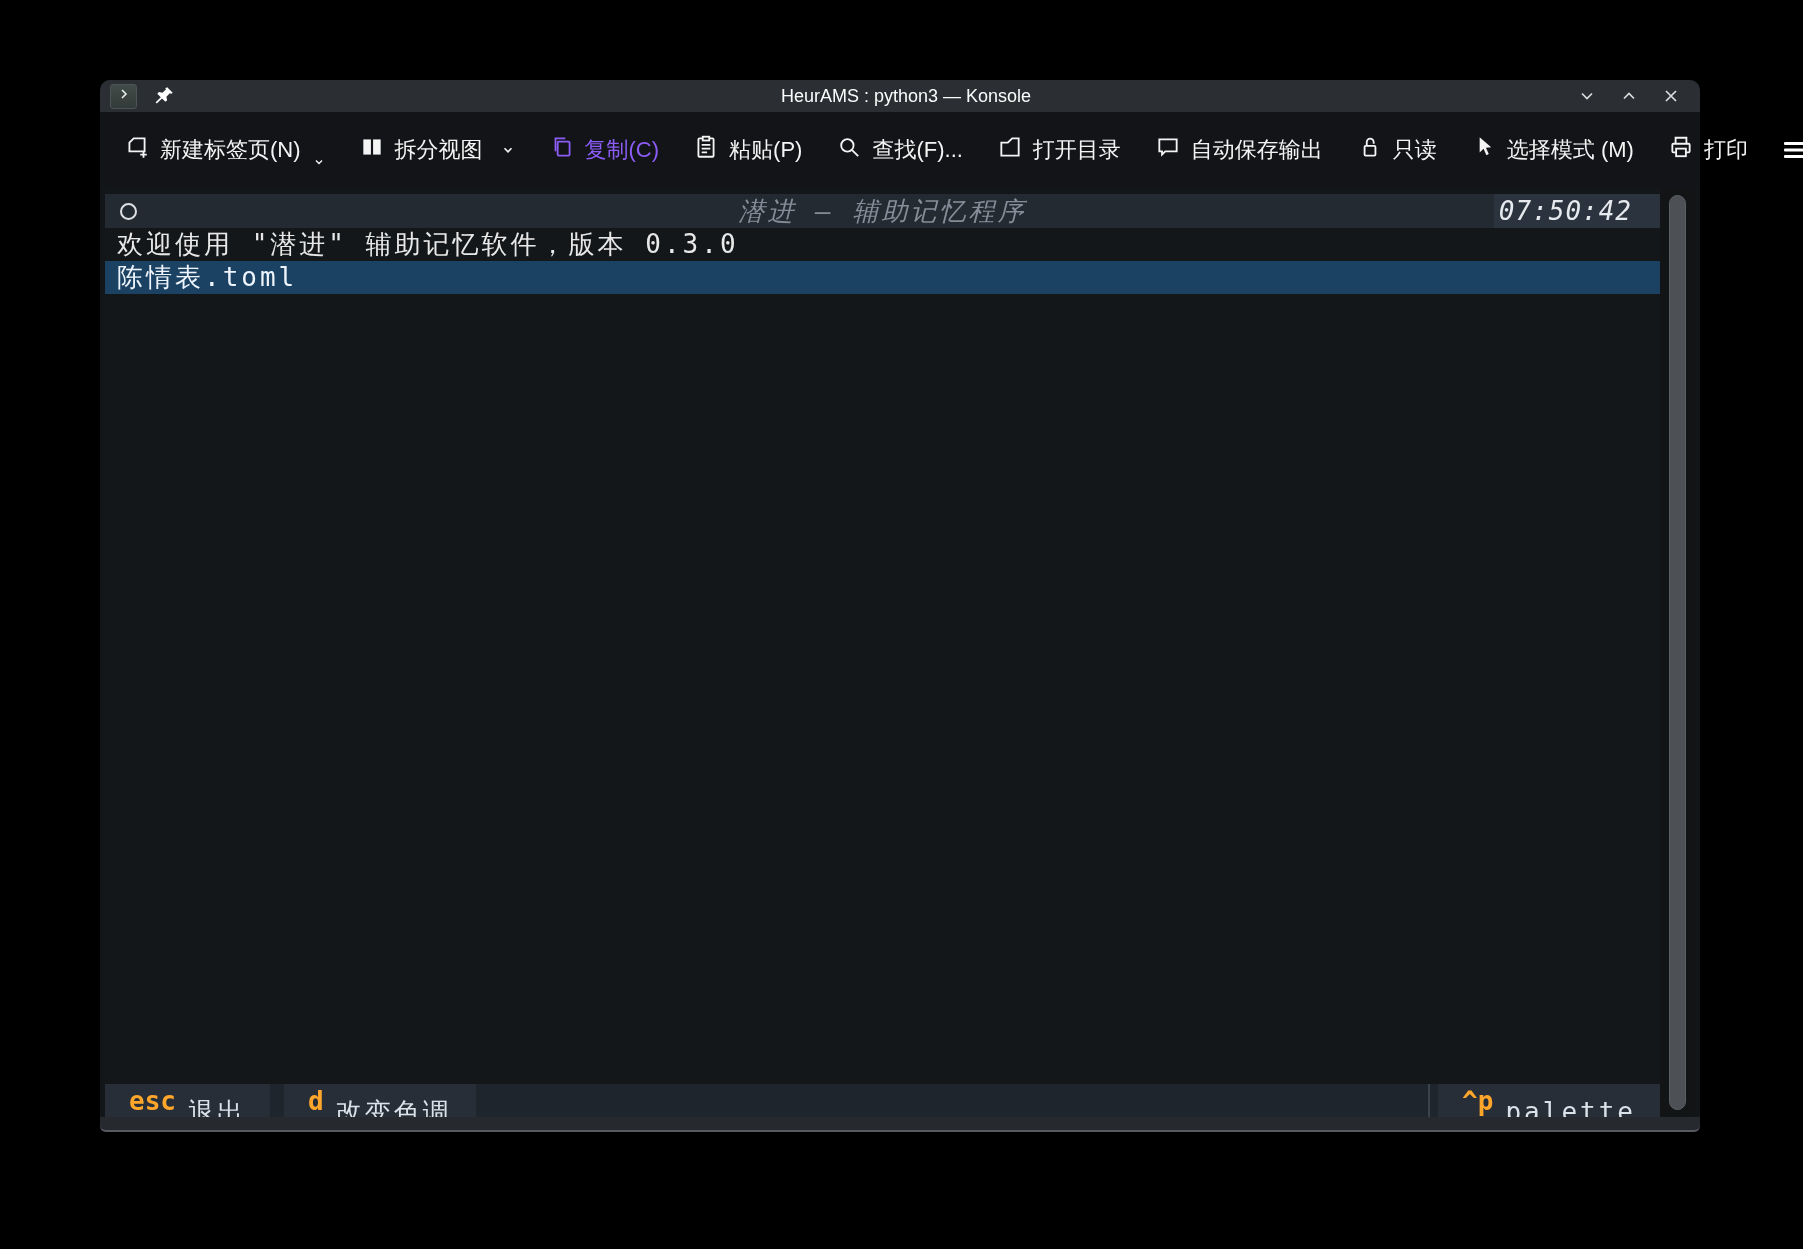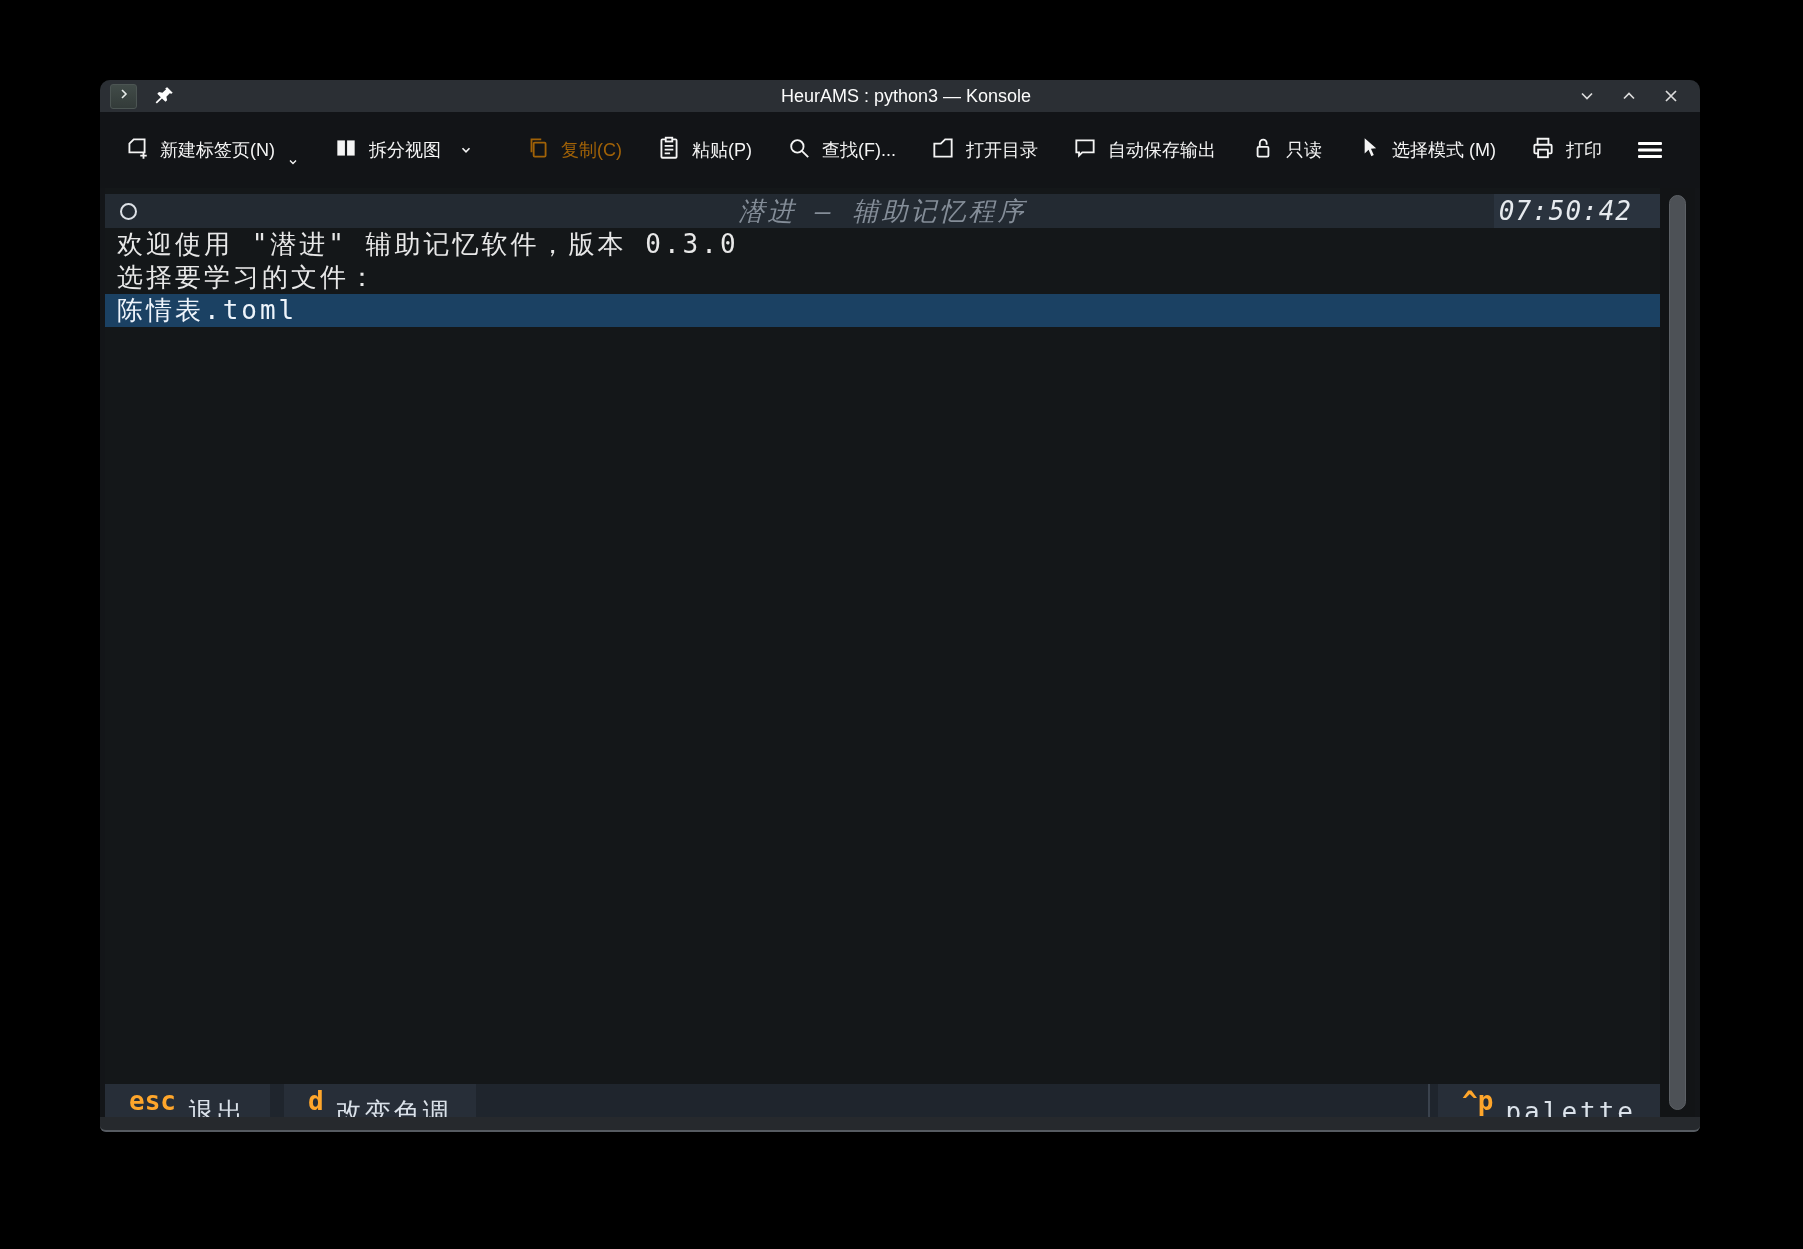"新建标签页(N)" .toolbar { font-size: 18px -> 22px }
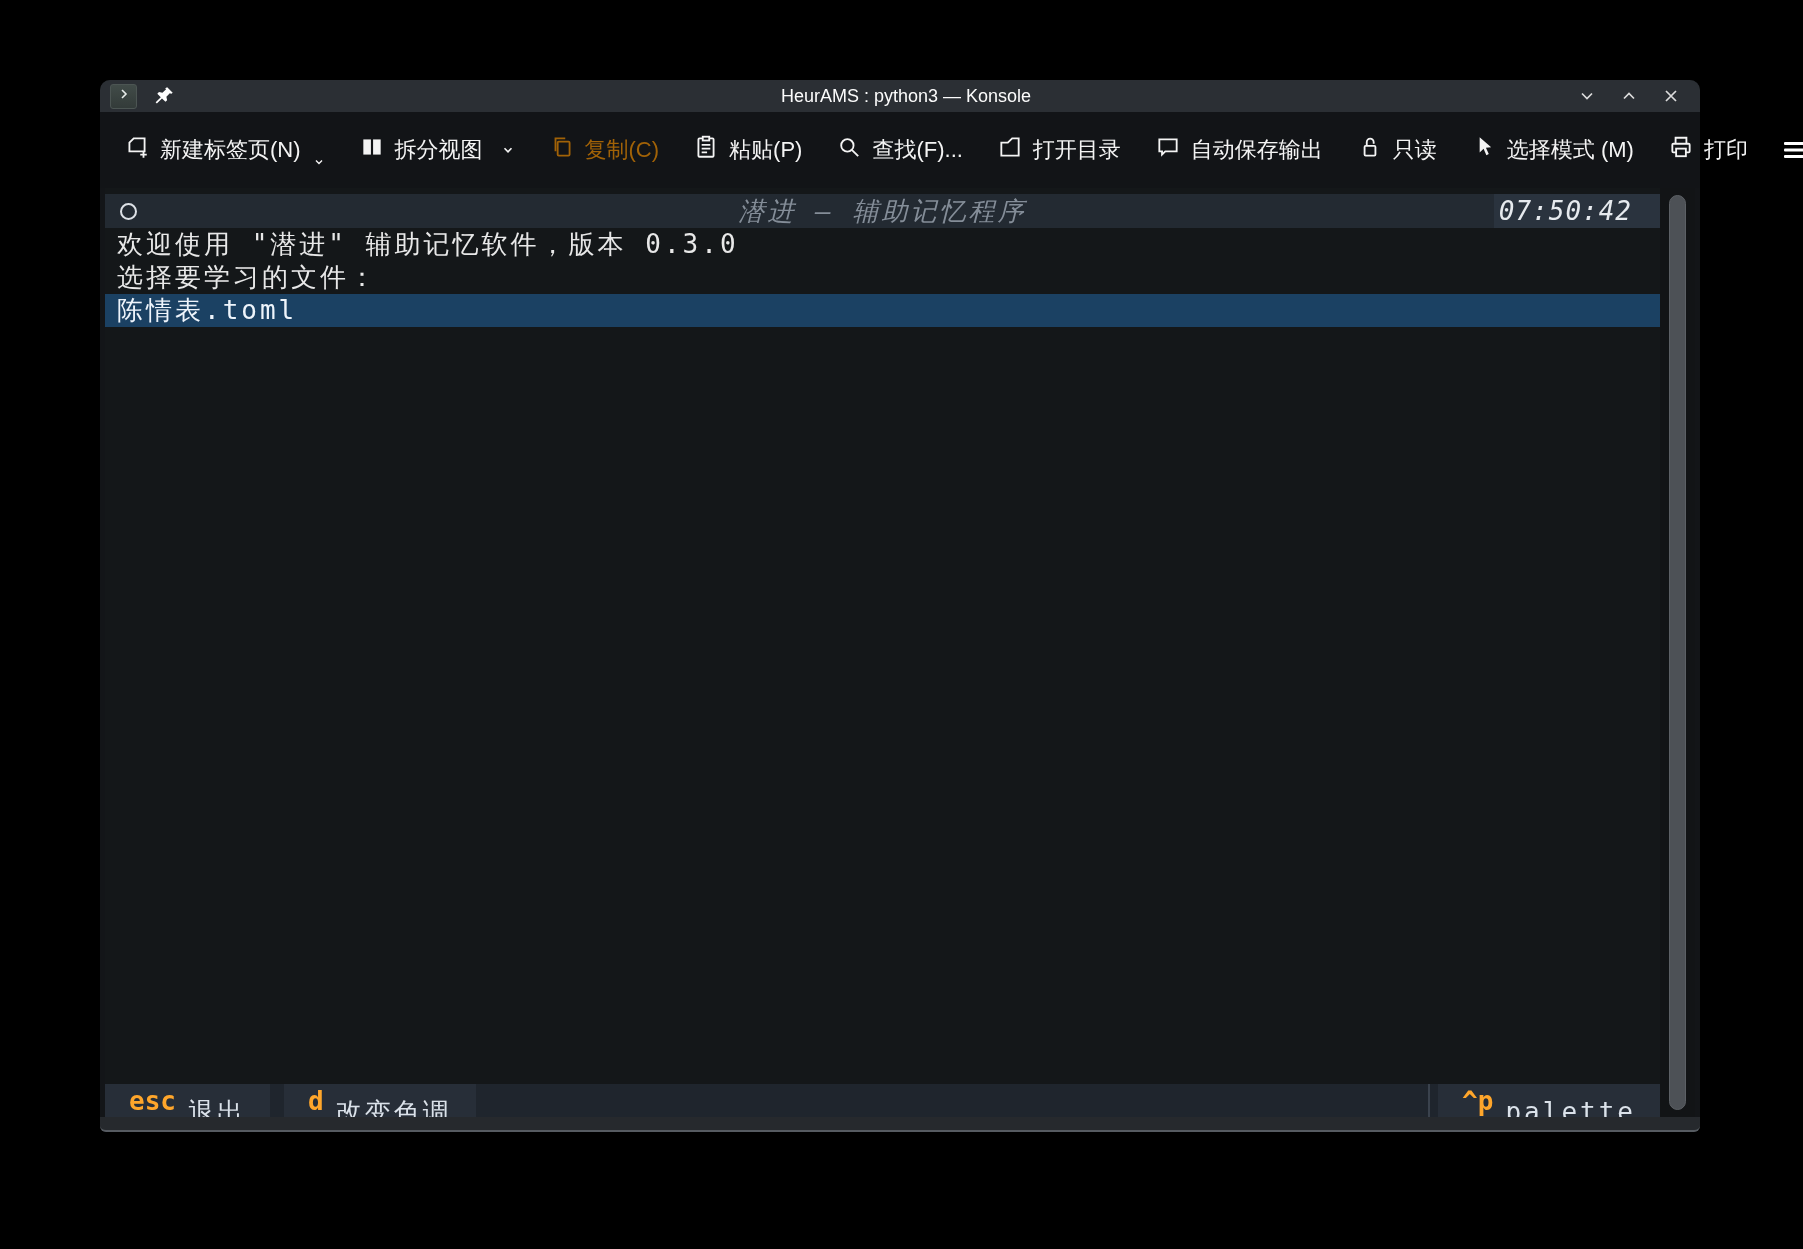"复制(C)" .tb-item.disabled { color: #a16207 -> #8b5cf6 }
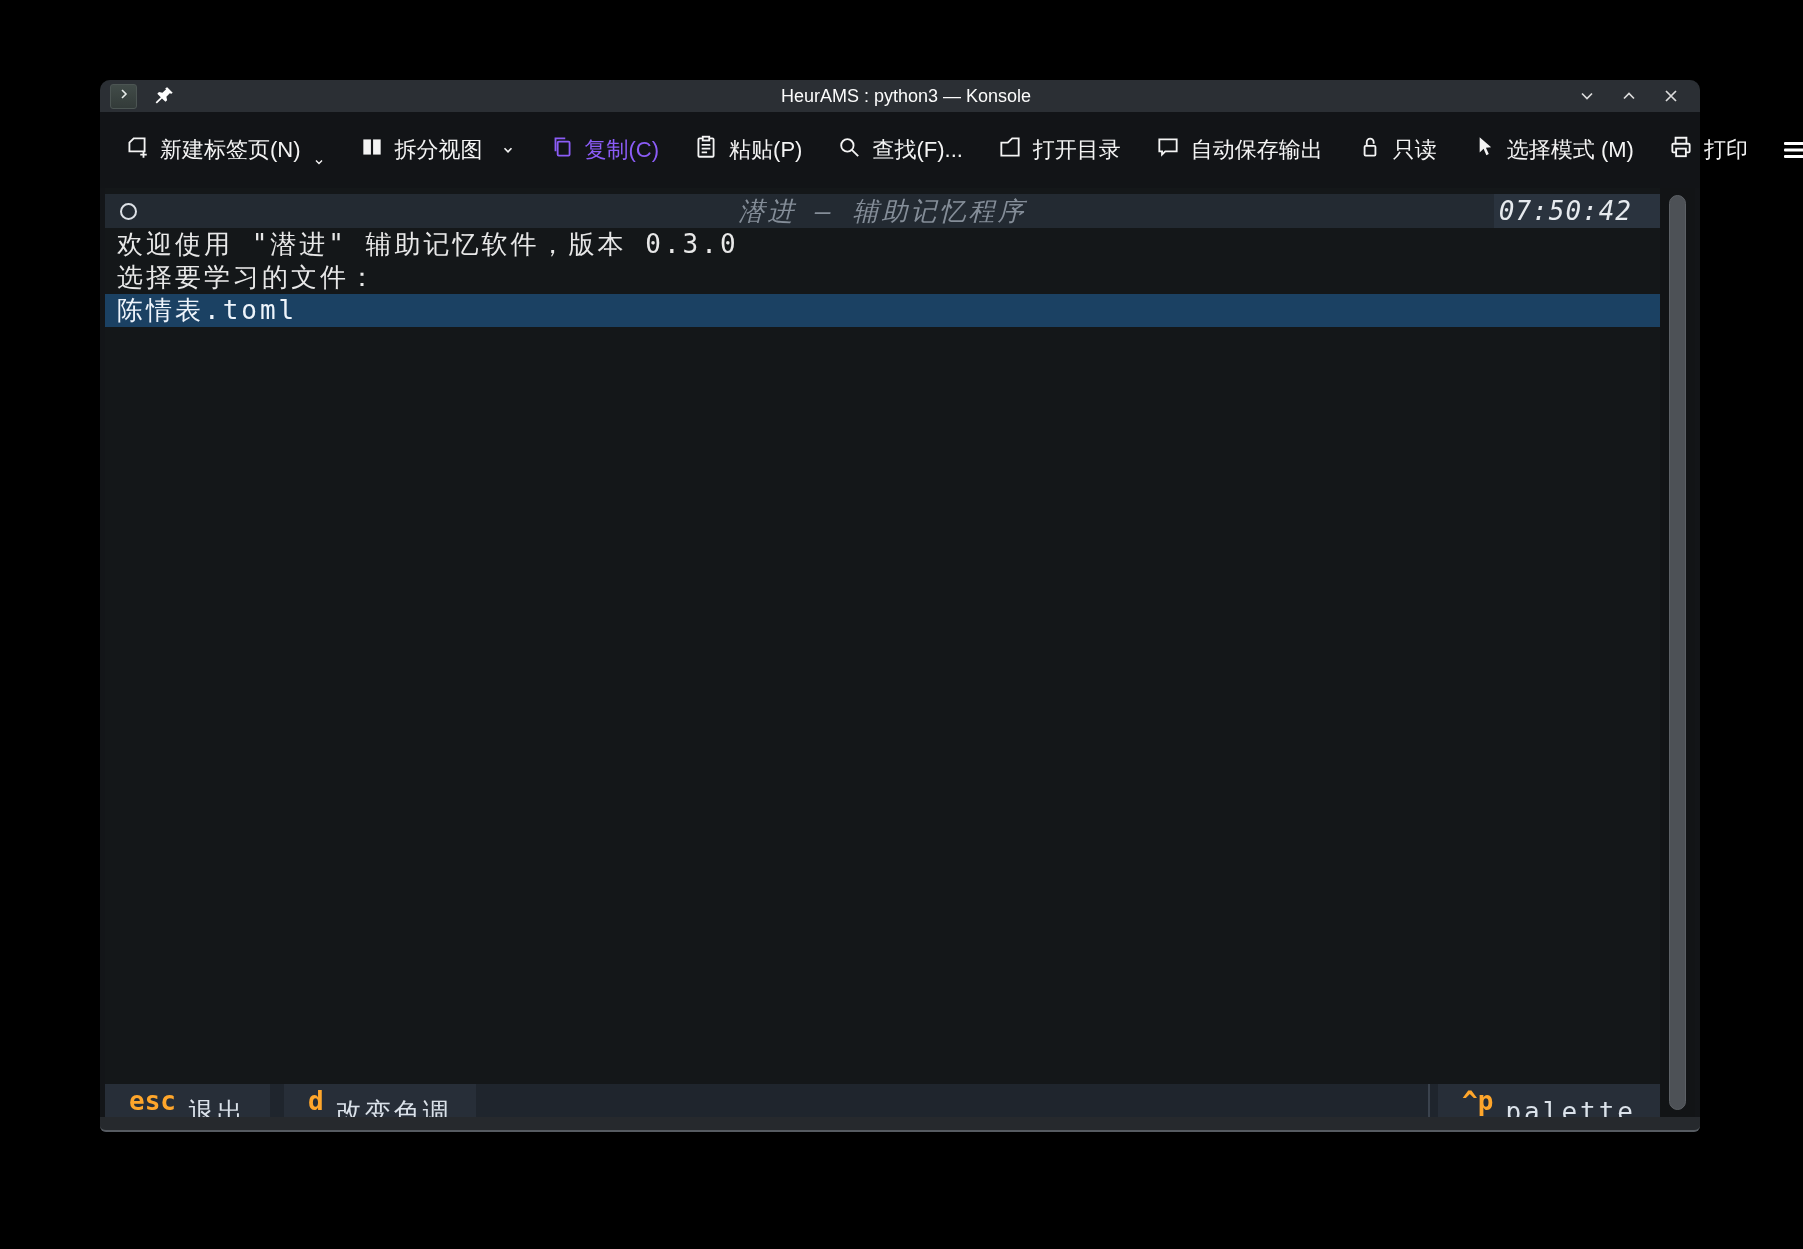"选择要学习的文件：" div.line { html: <div>选择要学习的文件：</div> -> none }
